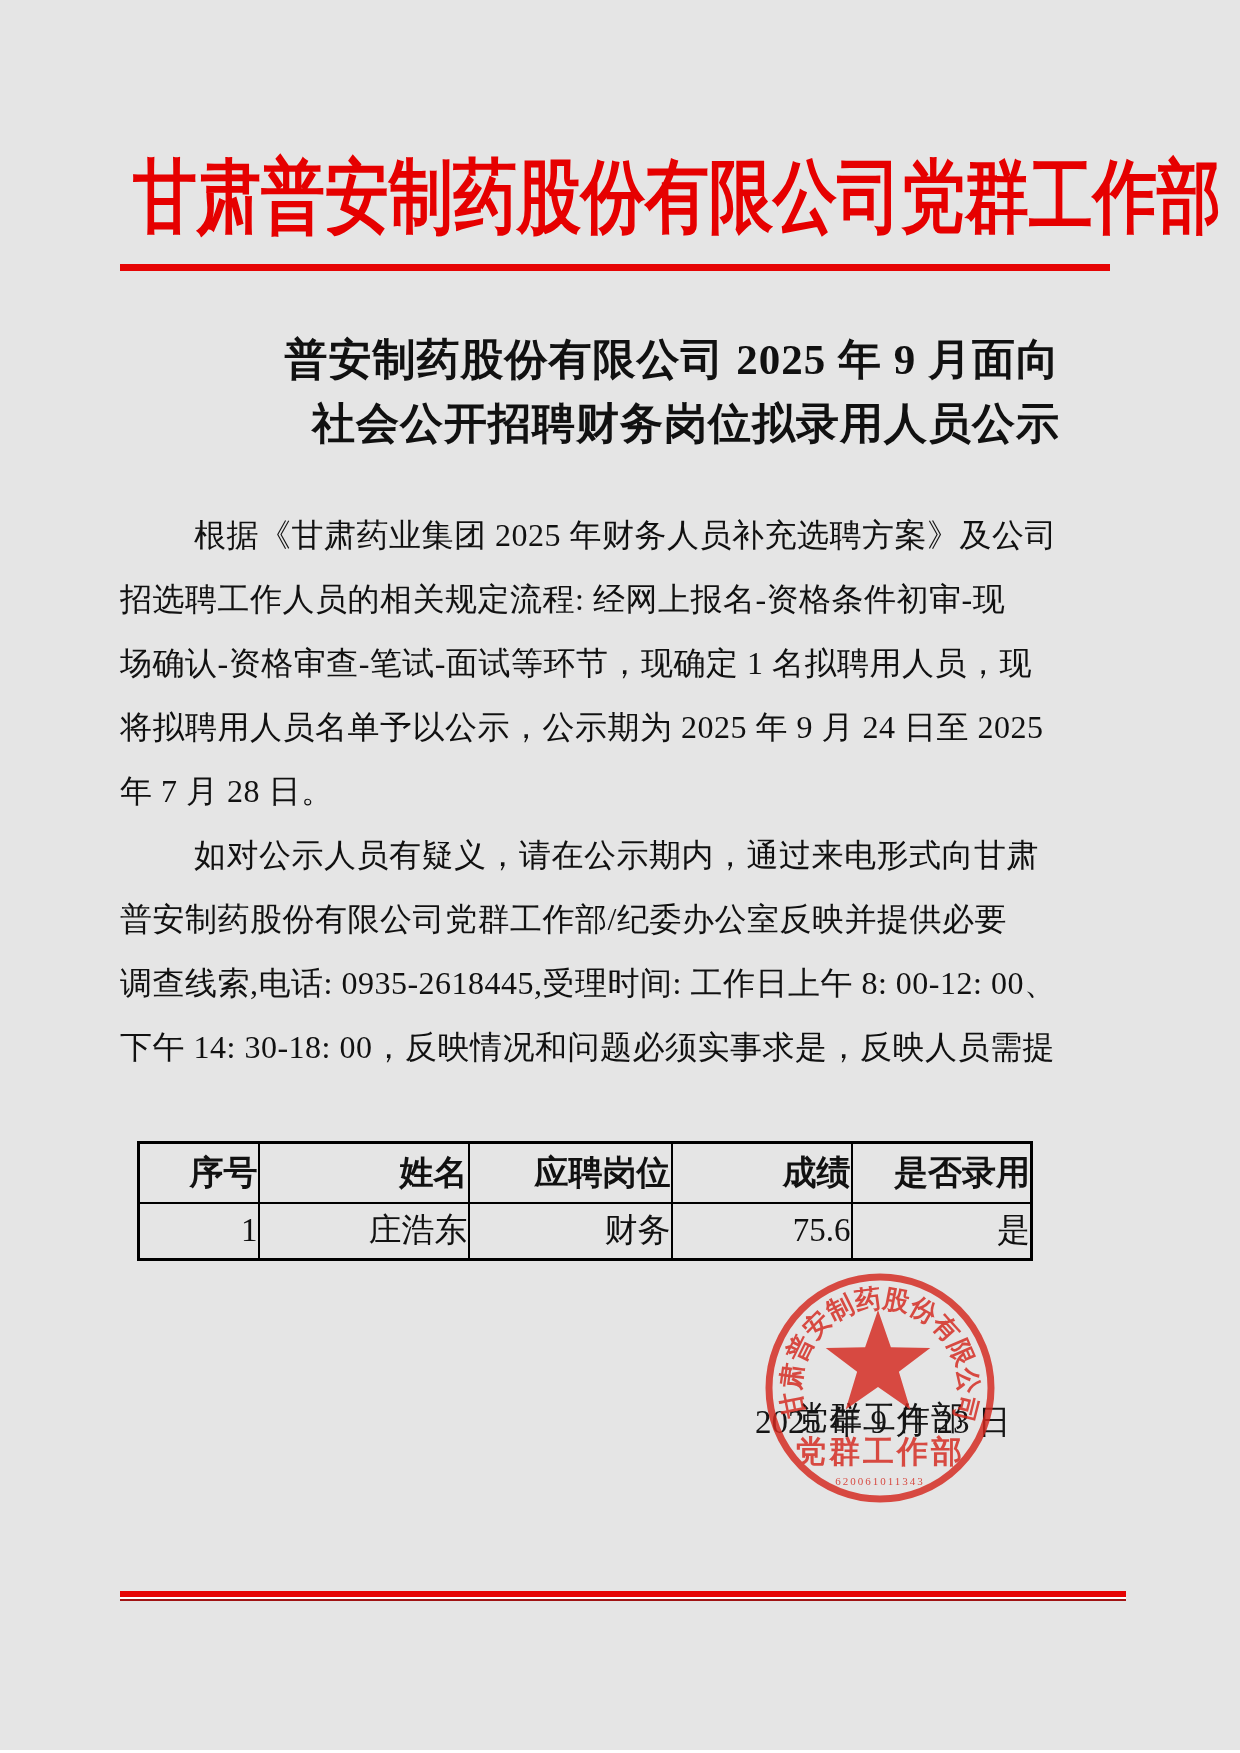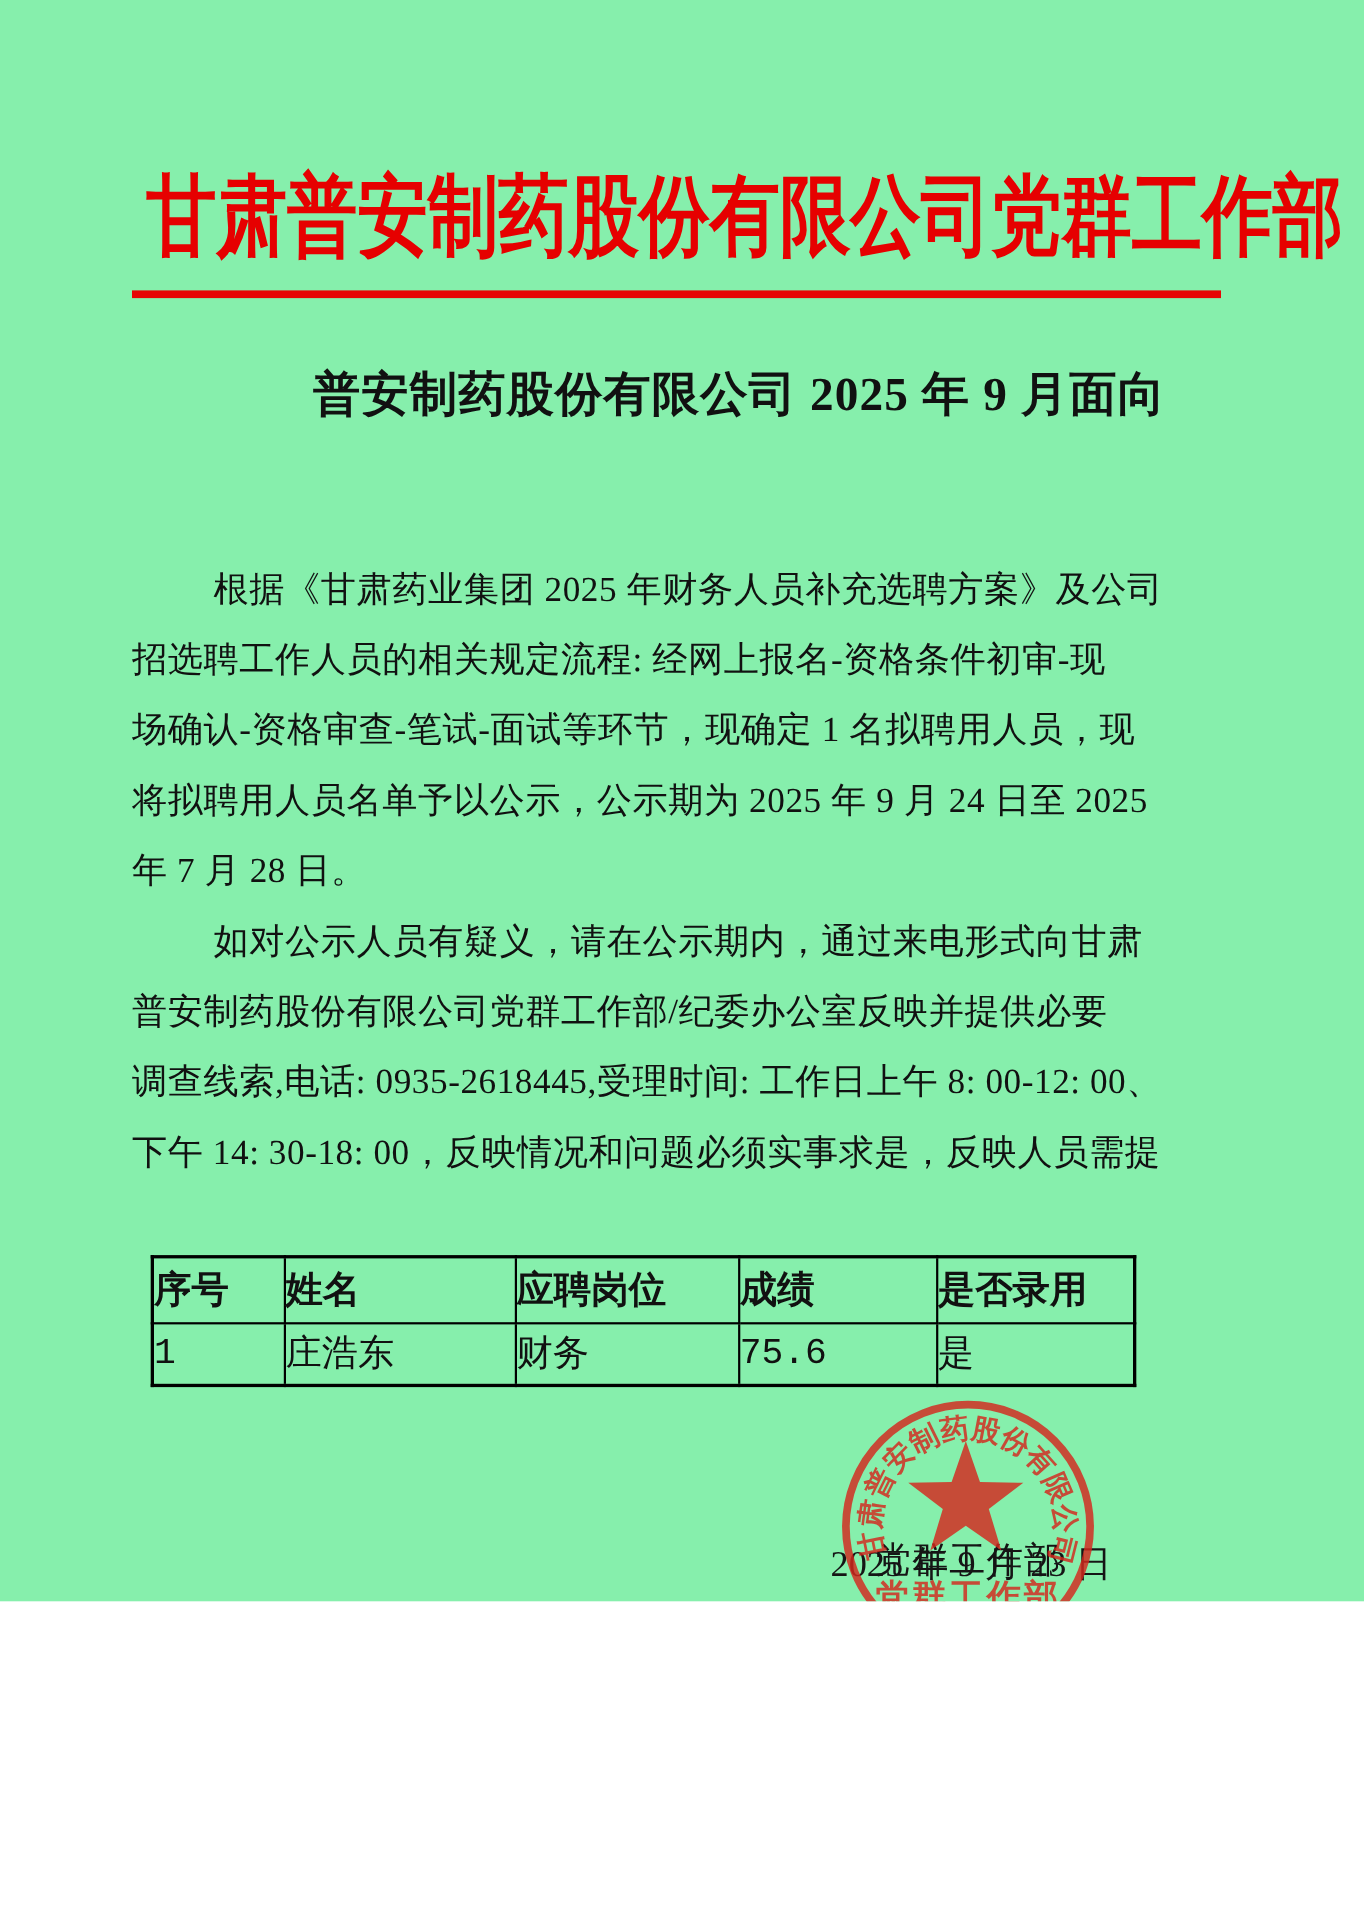"甘肃普安制药股份有限公司党群工作部" .page { background: #86efac -> #e5e5e5; height: 1456px -> 1750px }
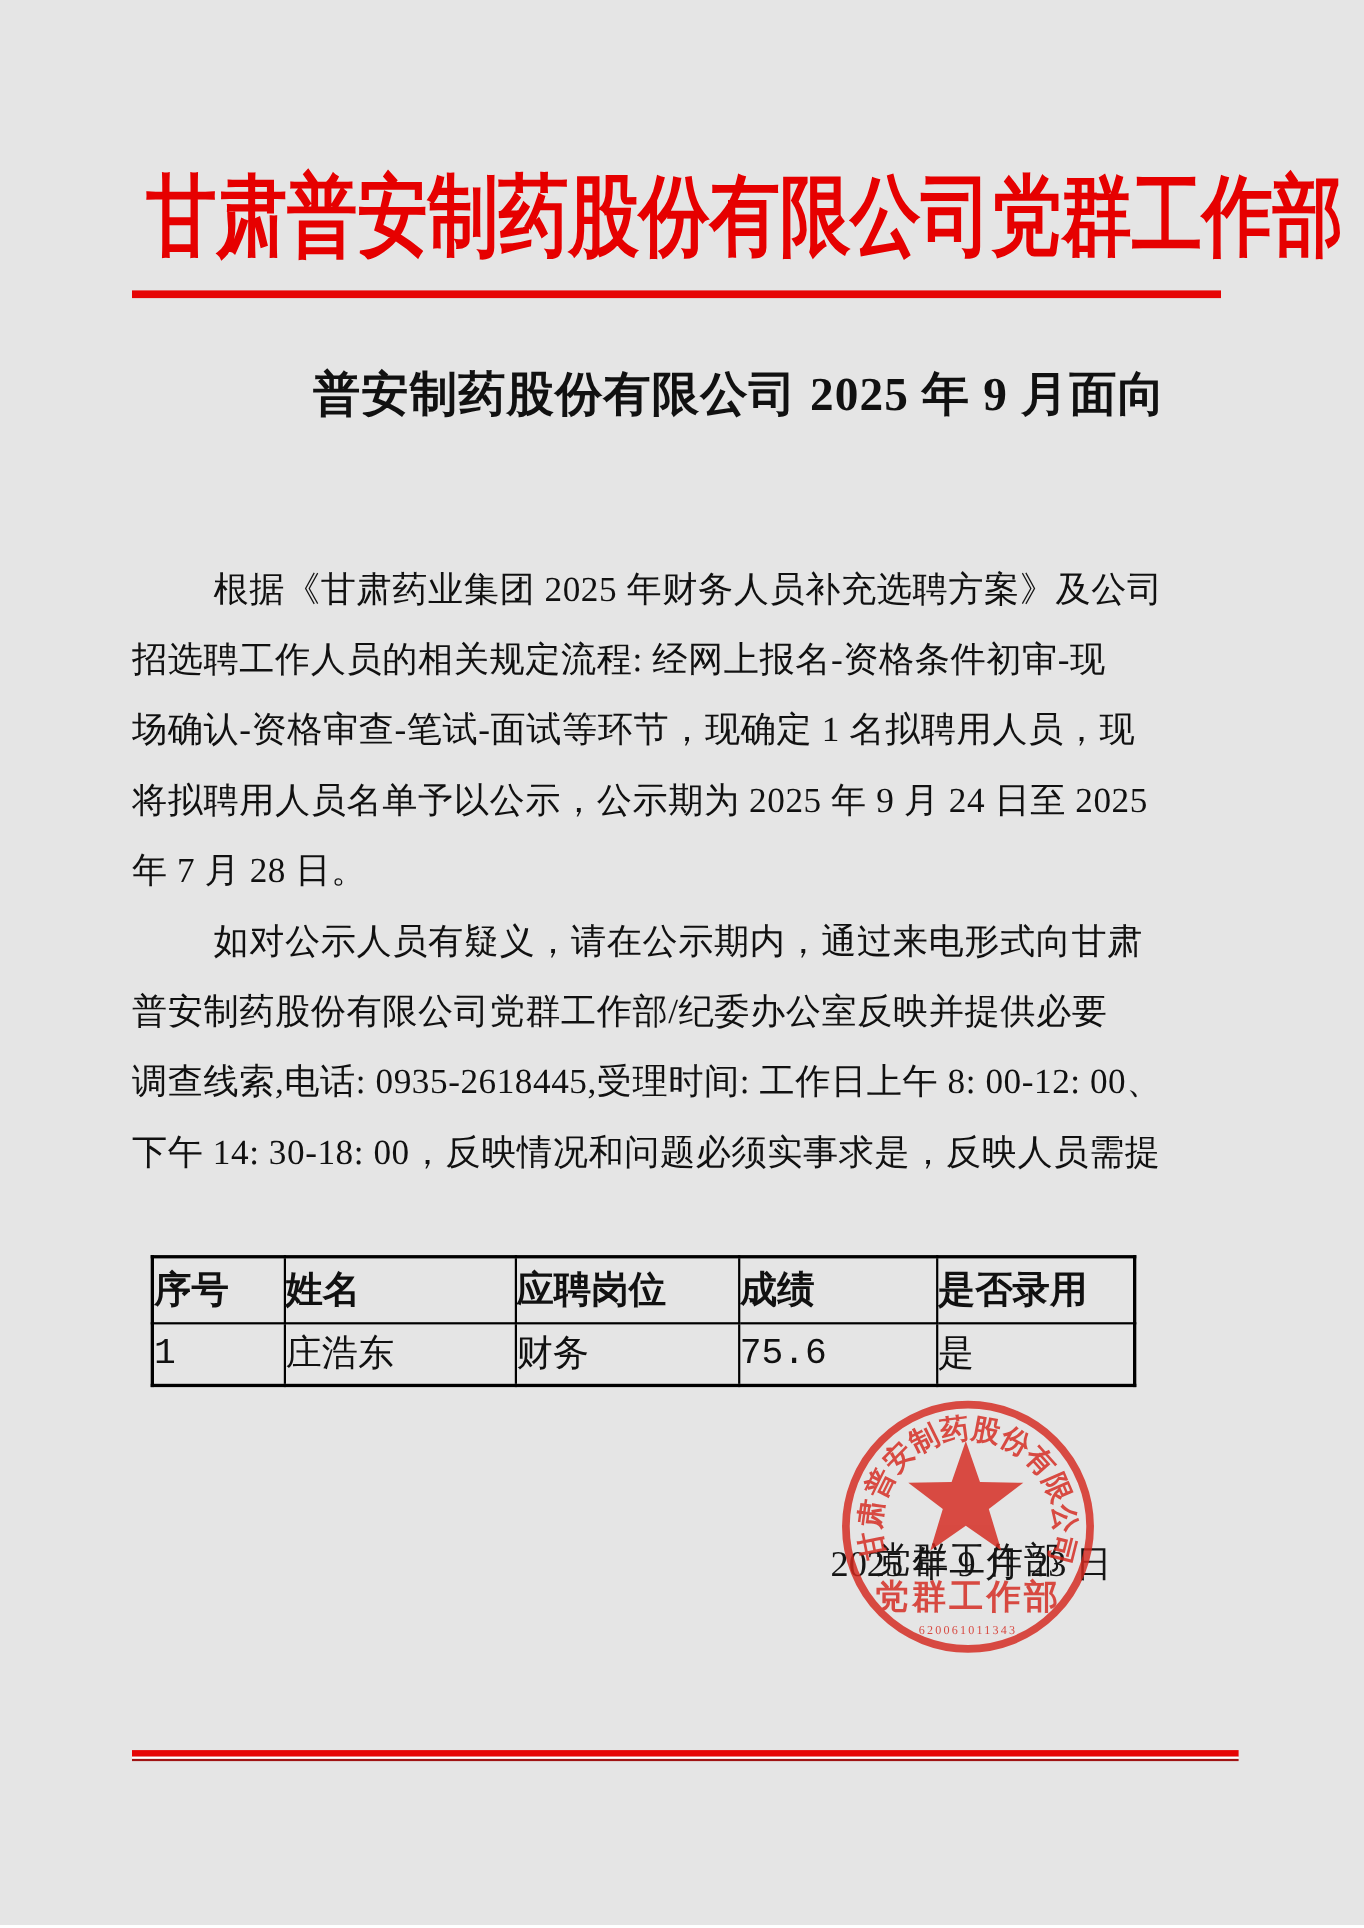"社会公开招聘财务岗位拟录用人员公示" div { html: none -> <div>社会公开招聘财务岗位拟录用人员公示</div> }
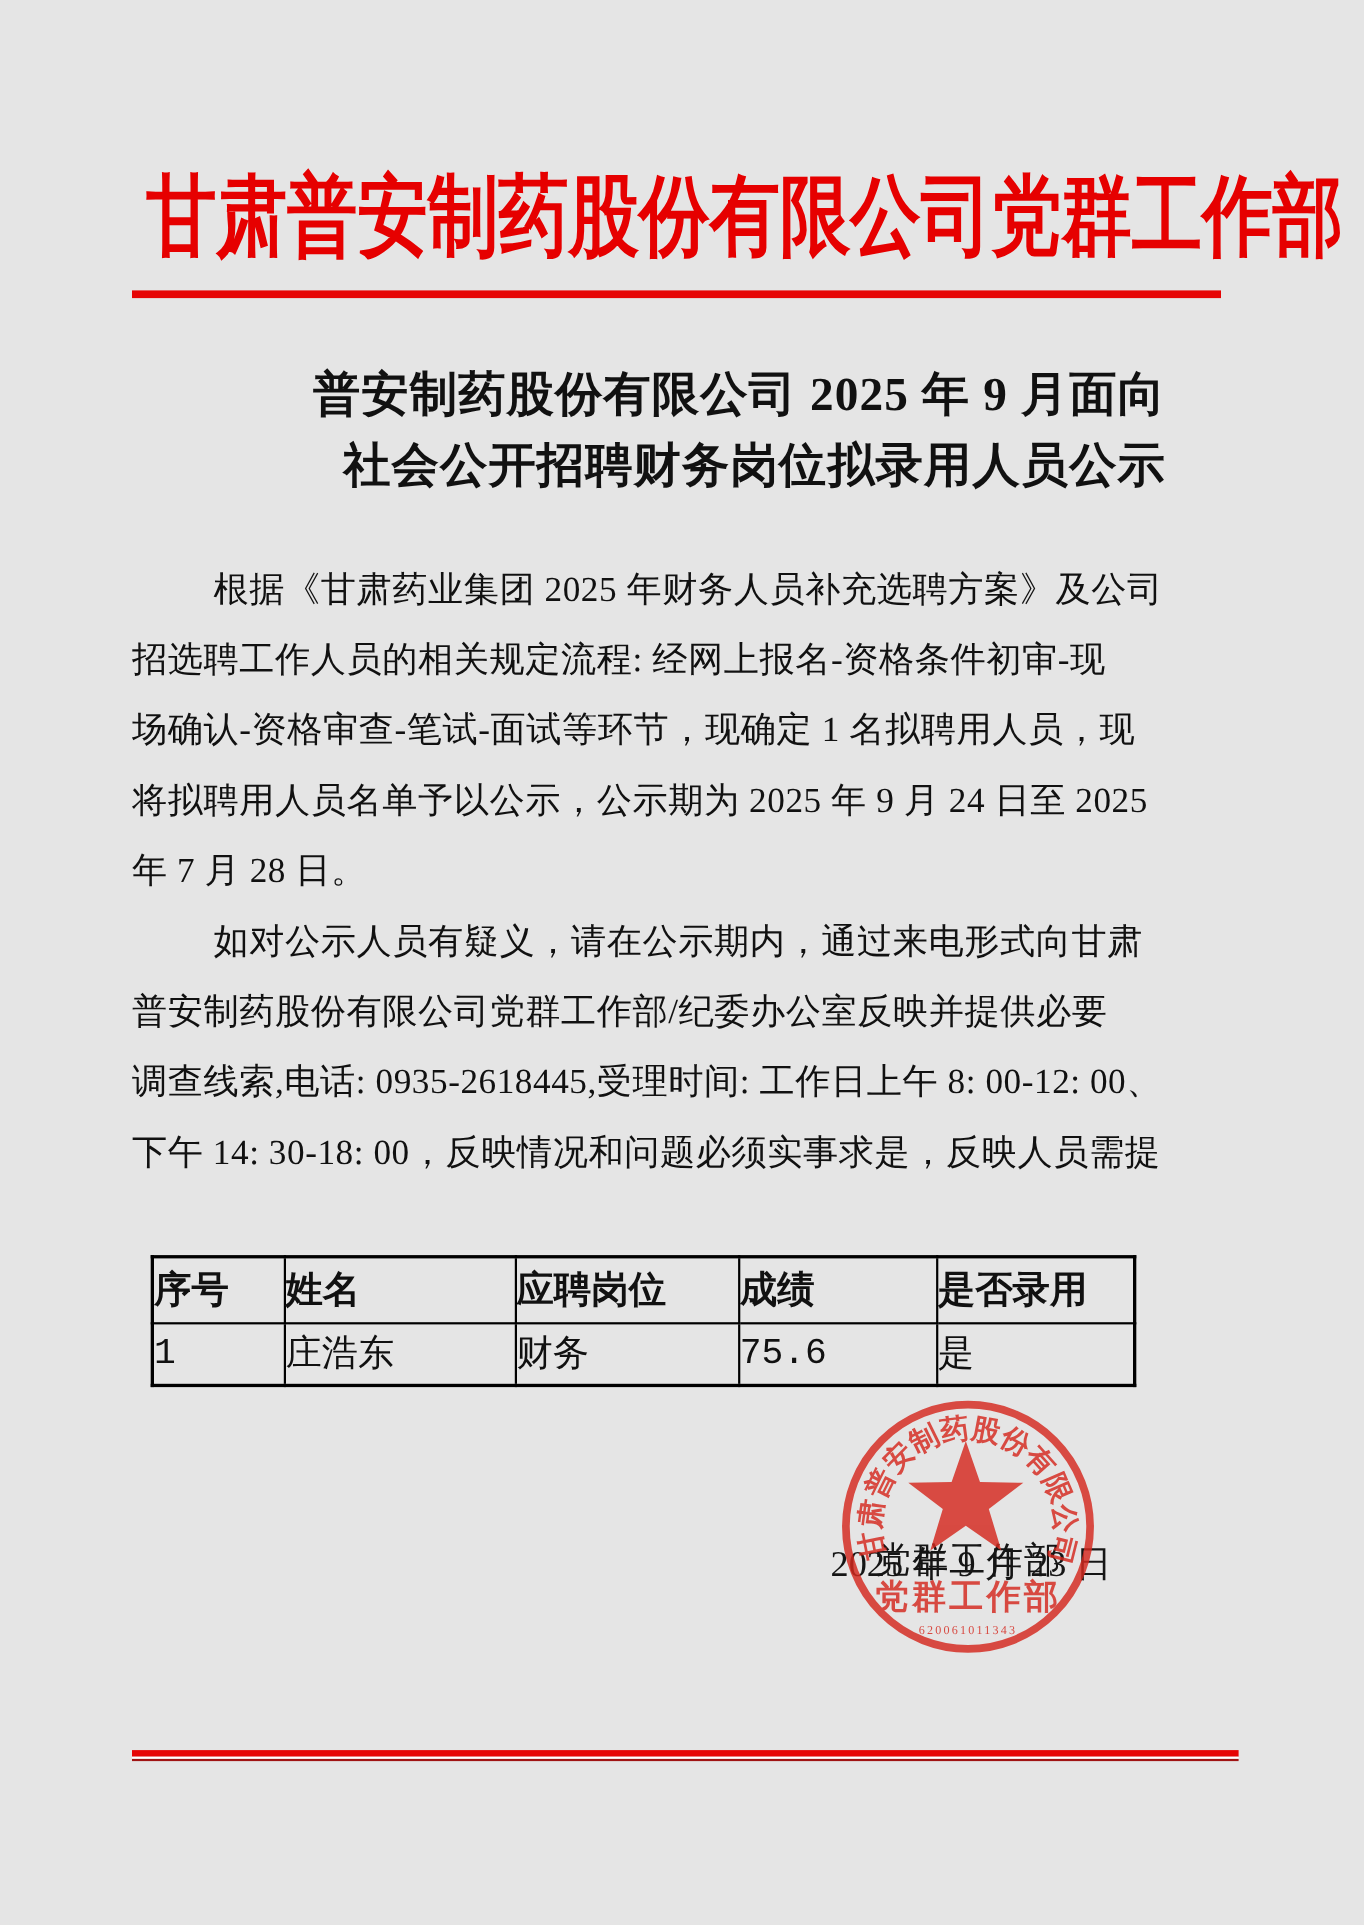"序号" table.roster { font-family: Liberation Mono, monospace -> none; text-align: left -> right }
